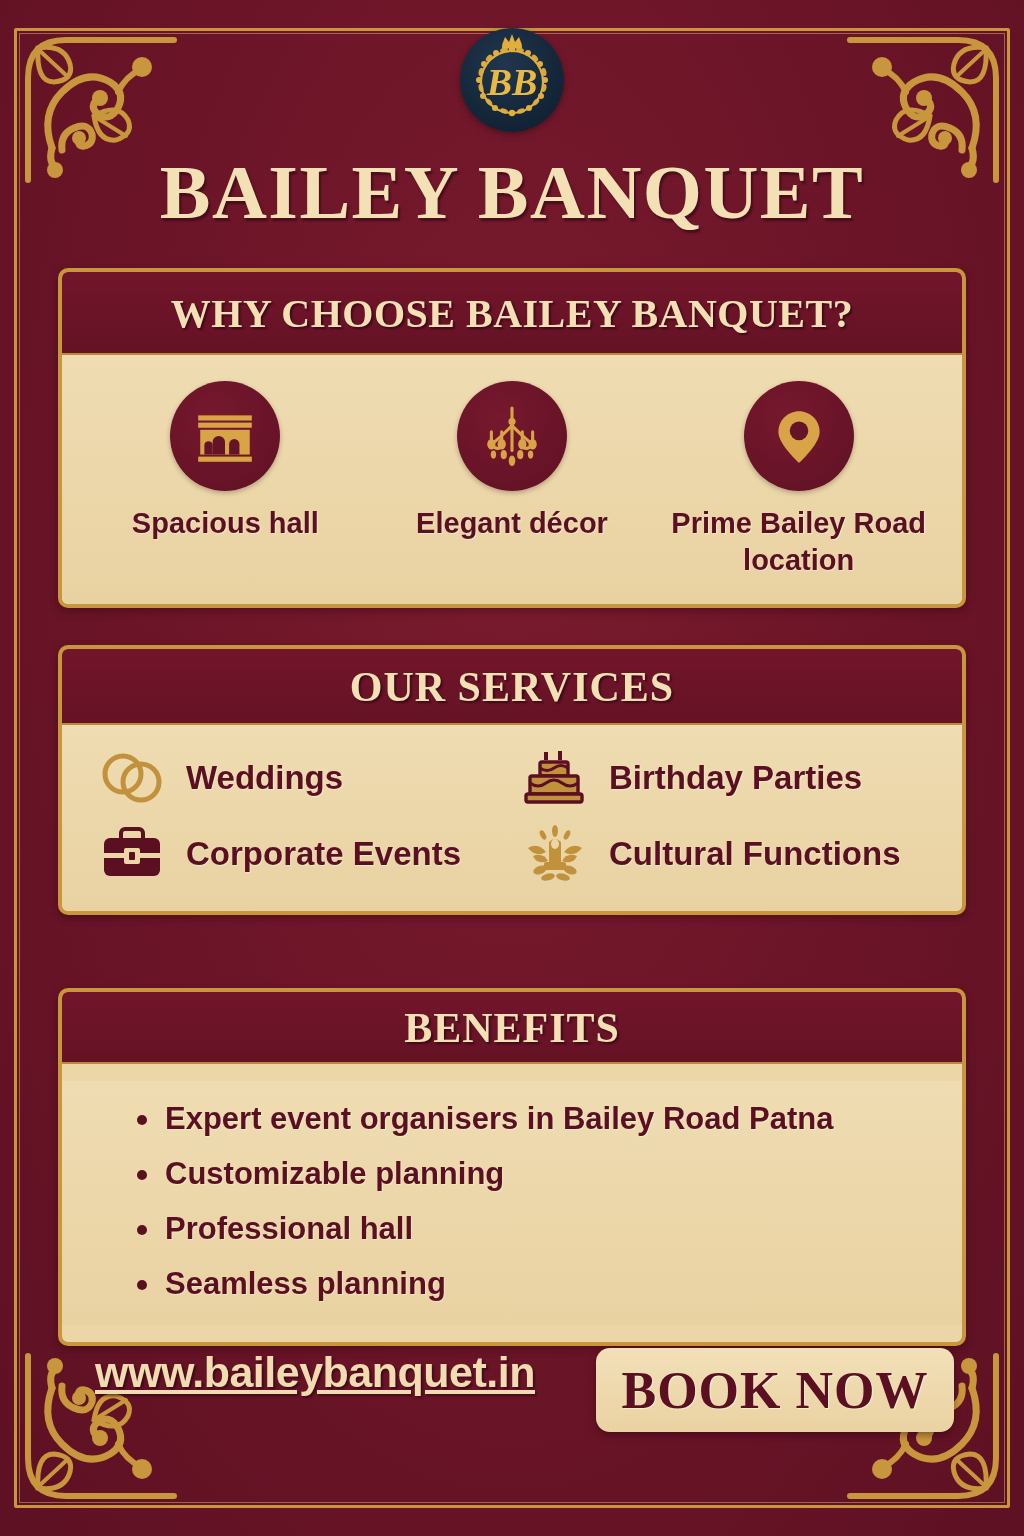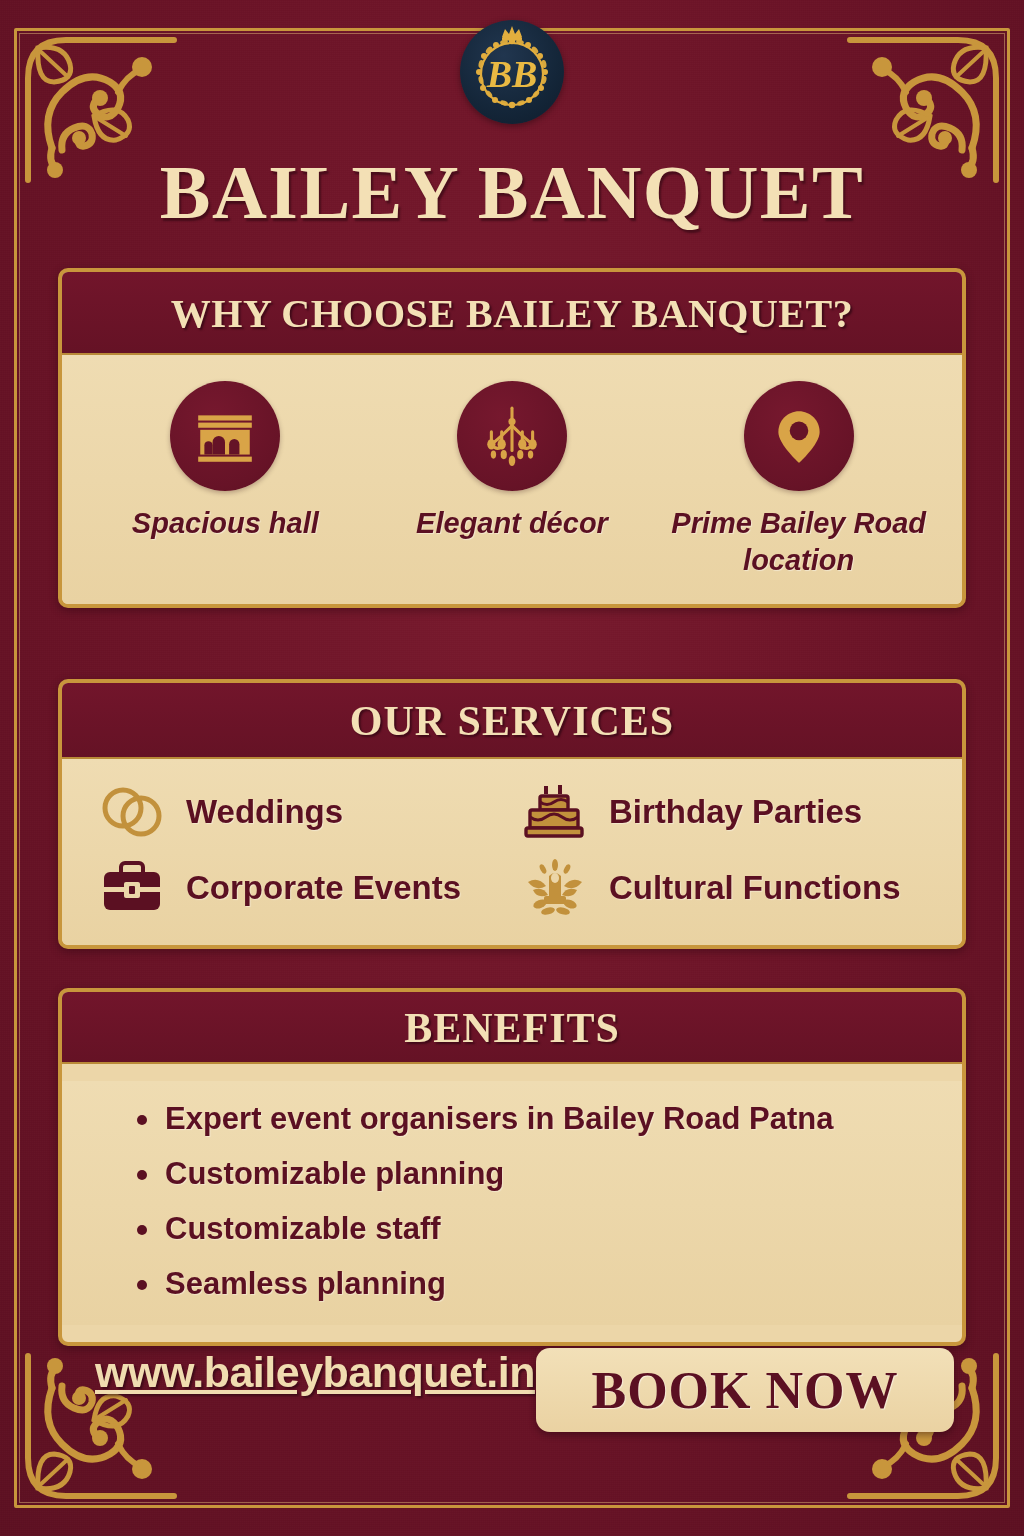"BB" .logo-wrap { top: 20px -> 28px }
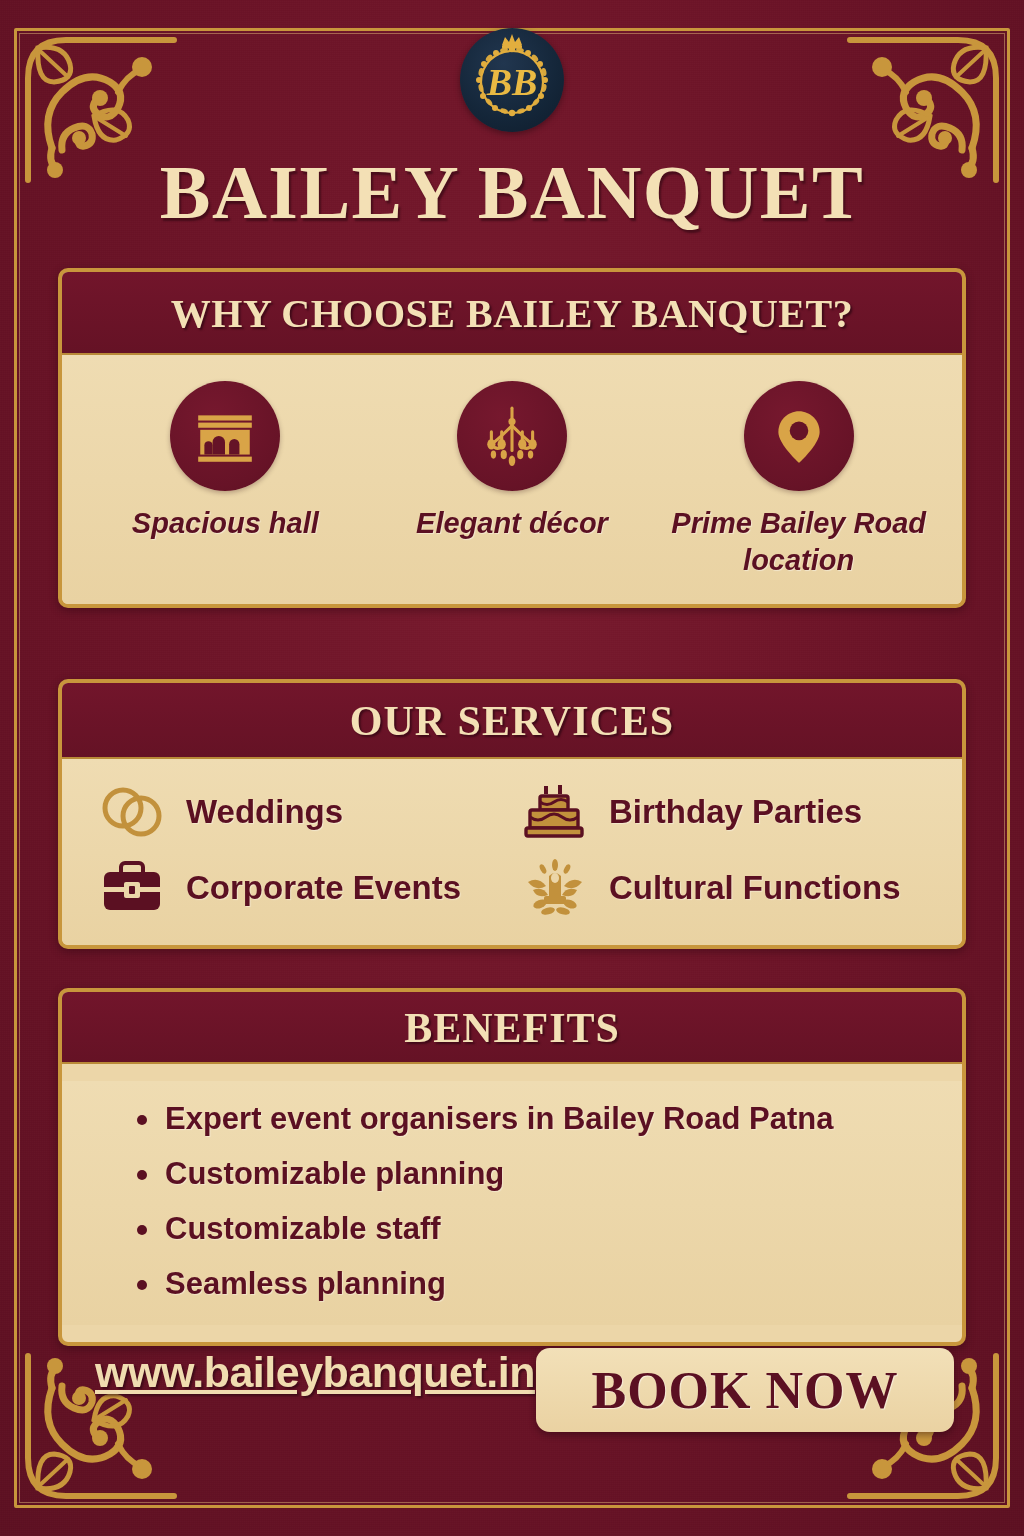"Spacious hall" .why-label { font-style: italic -> none }
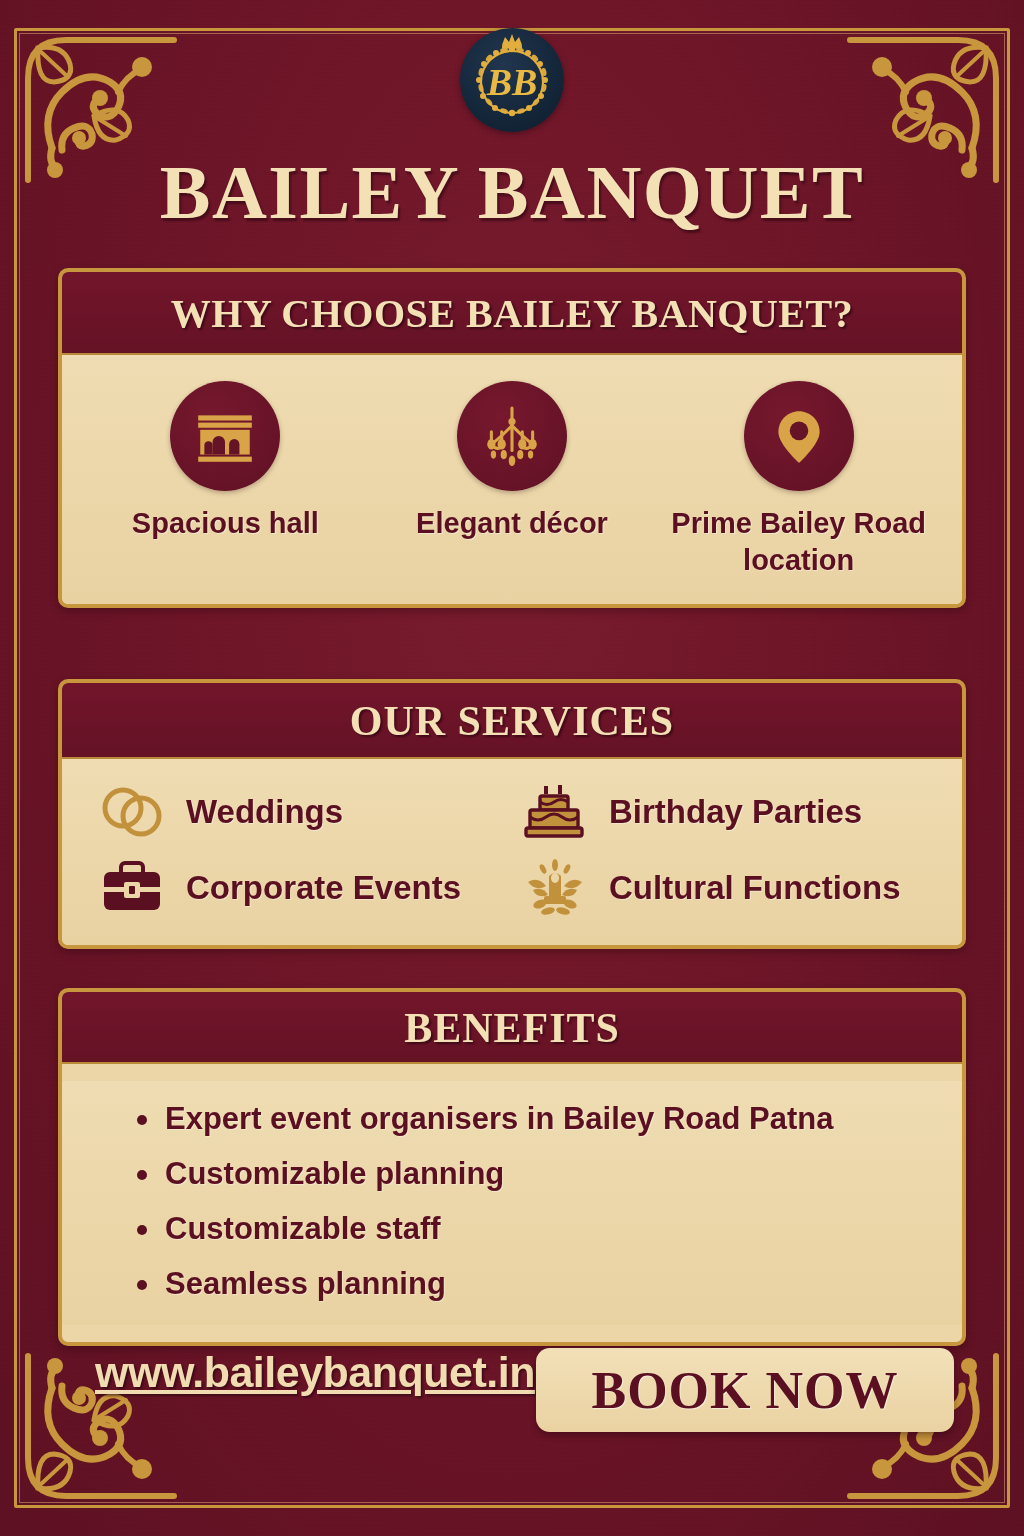"OUR SERVICES" #card-services { top: 679px -> 645px }
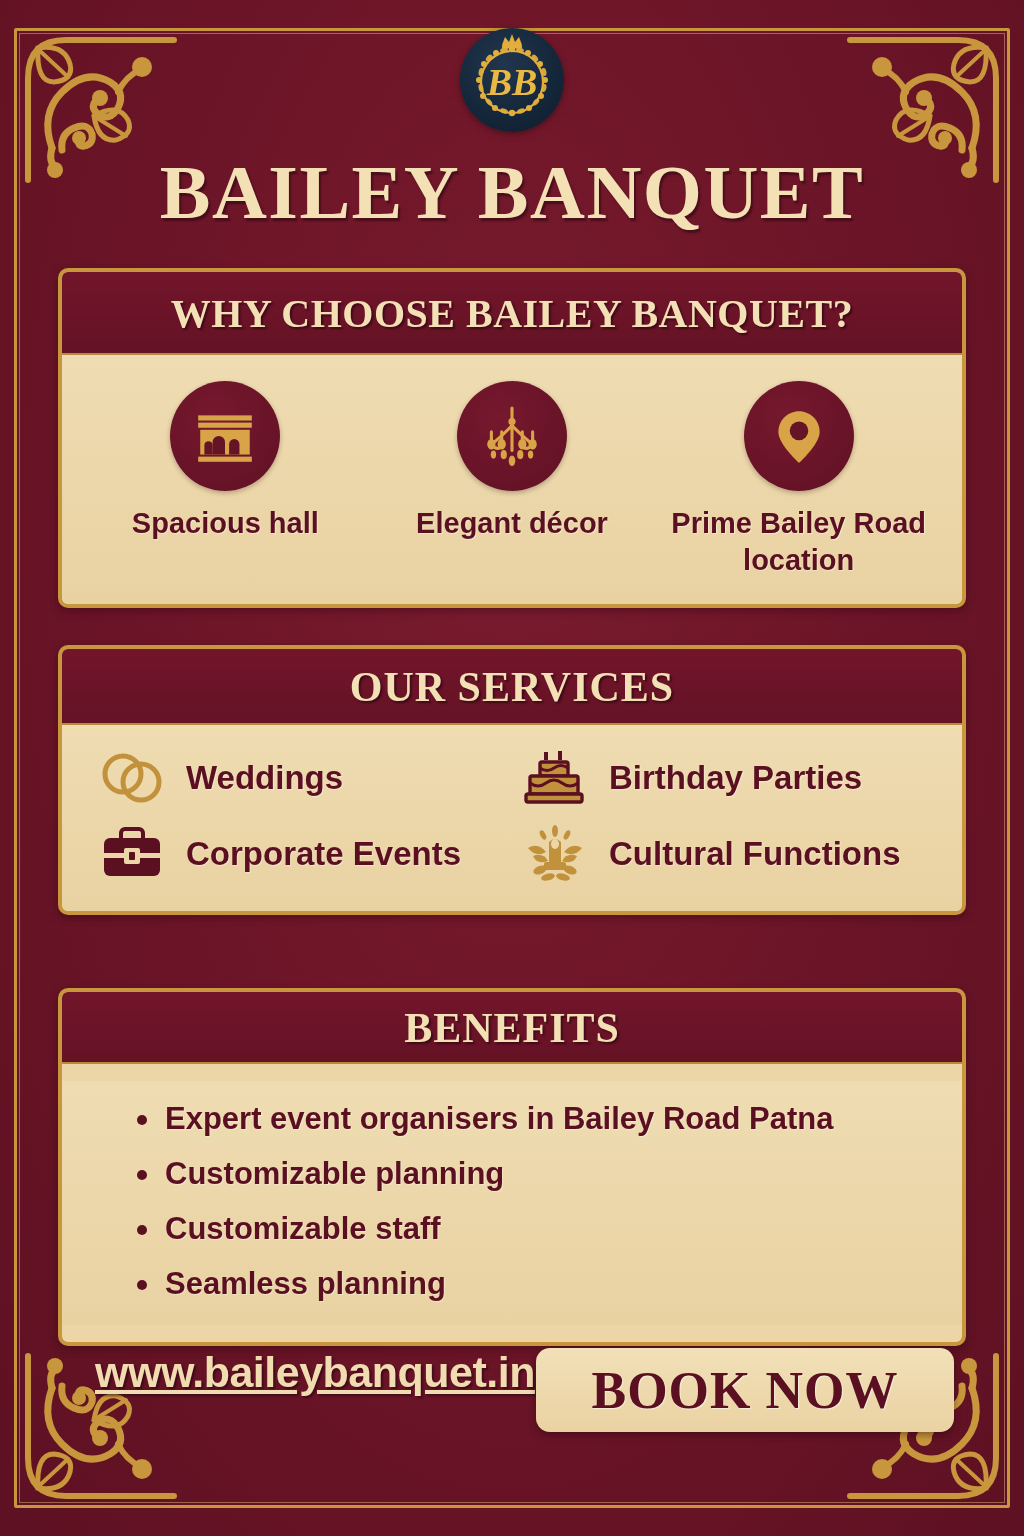"Customizable staff" li { text: Customizable staff -> Professional hall }
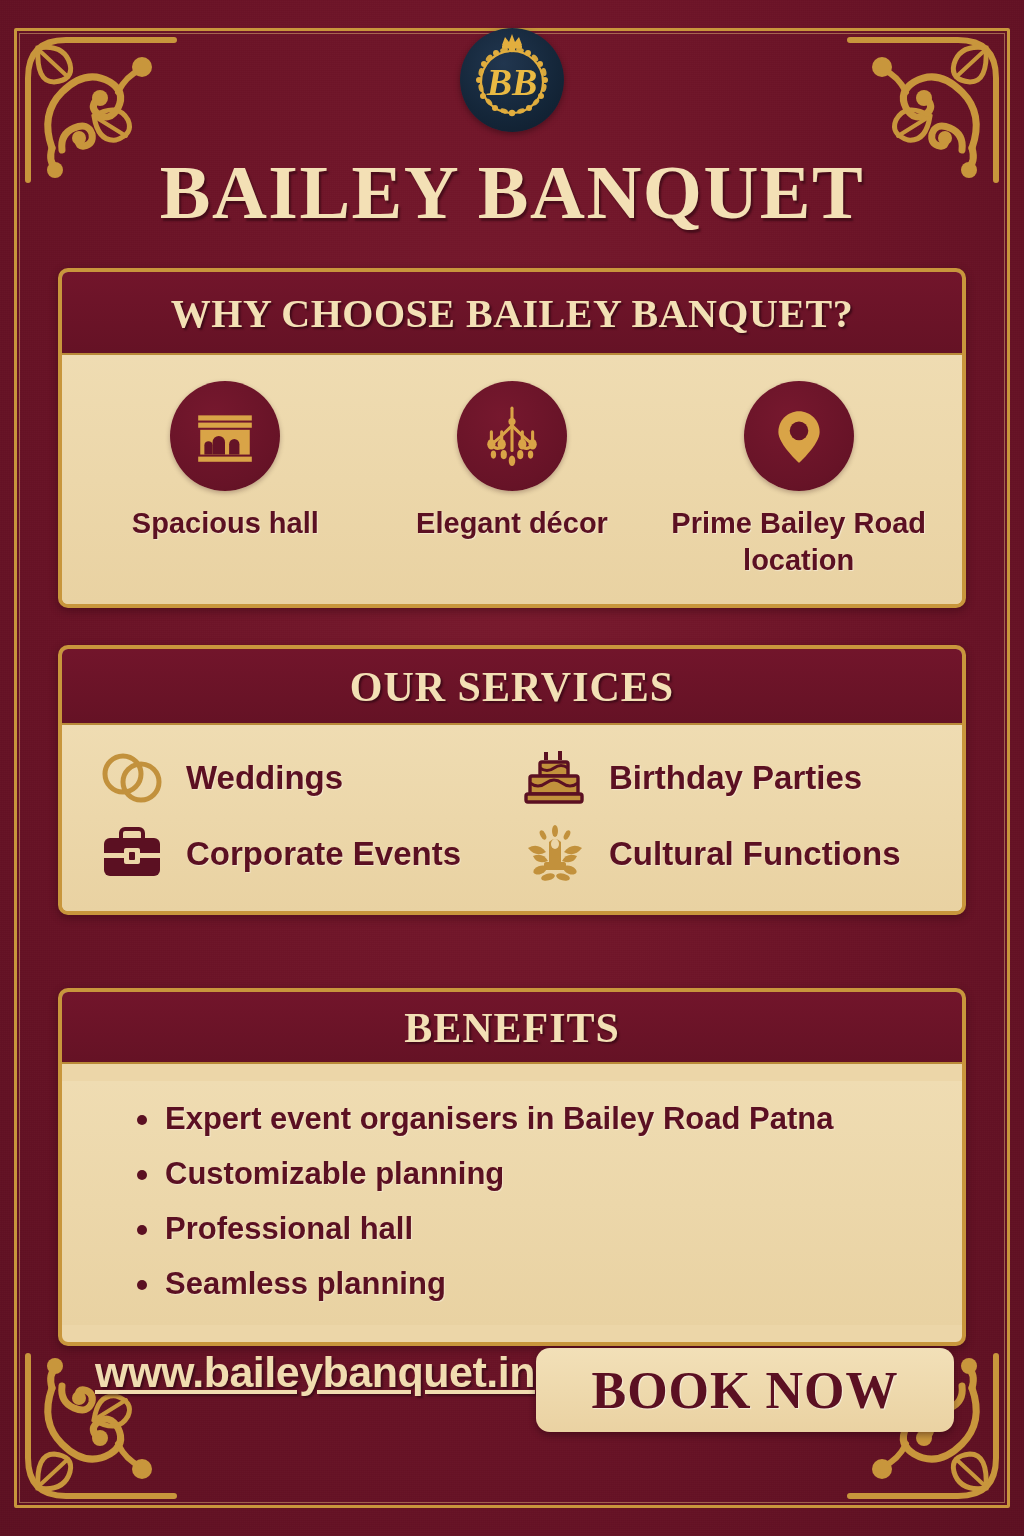"BOOK NOW" .book-btn { width: 418px -> 358px }
